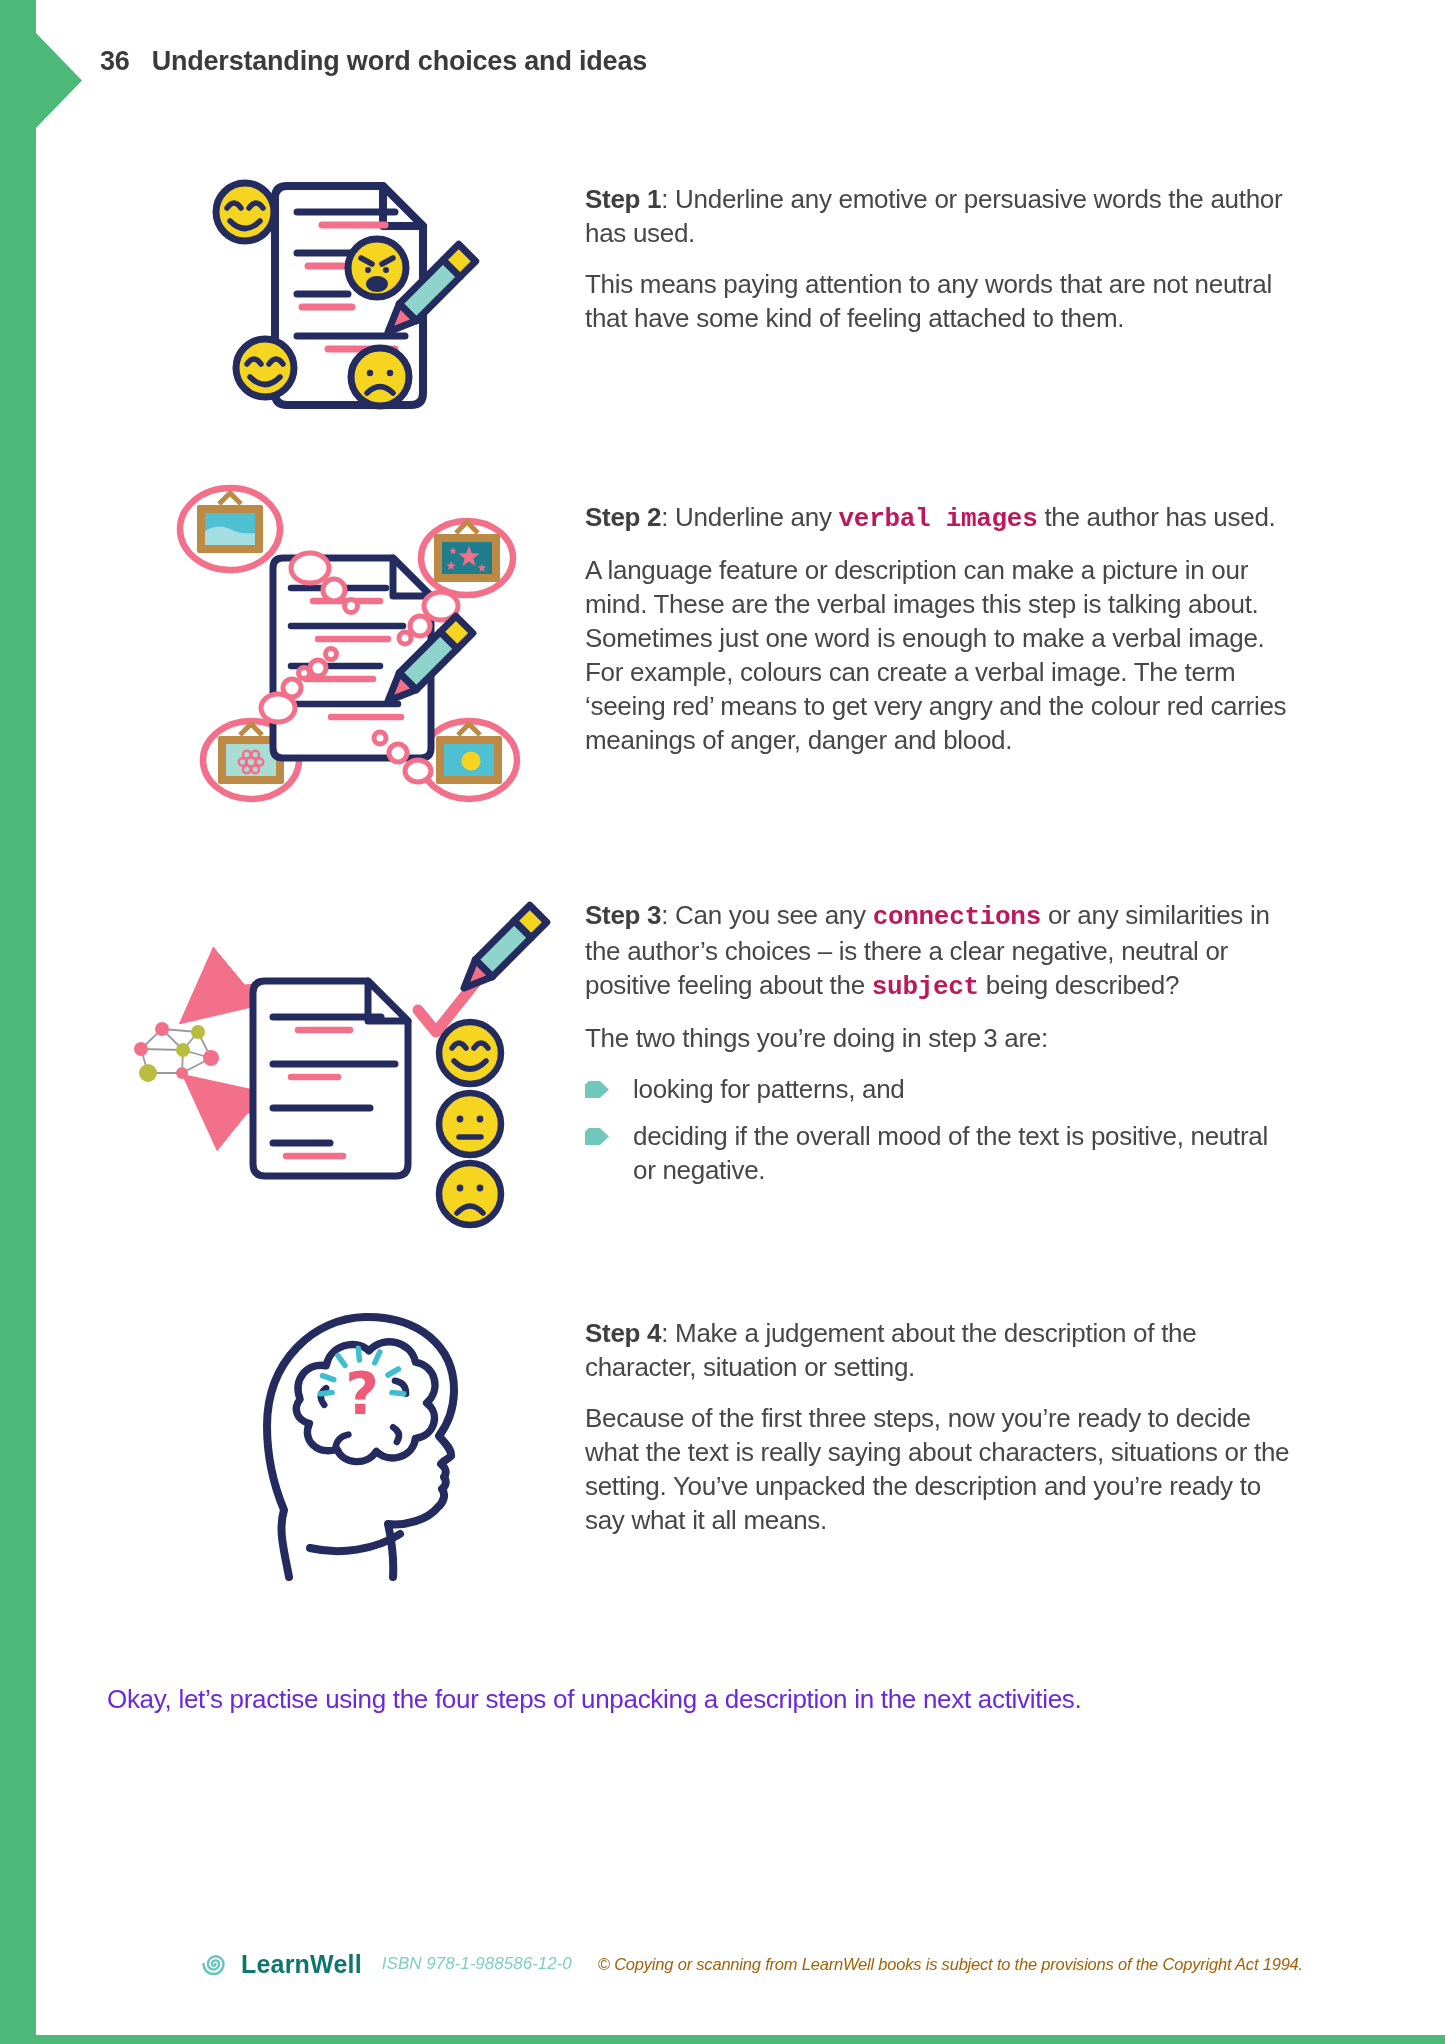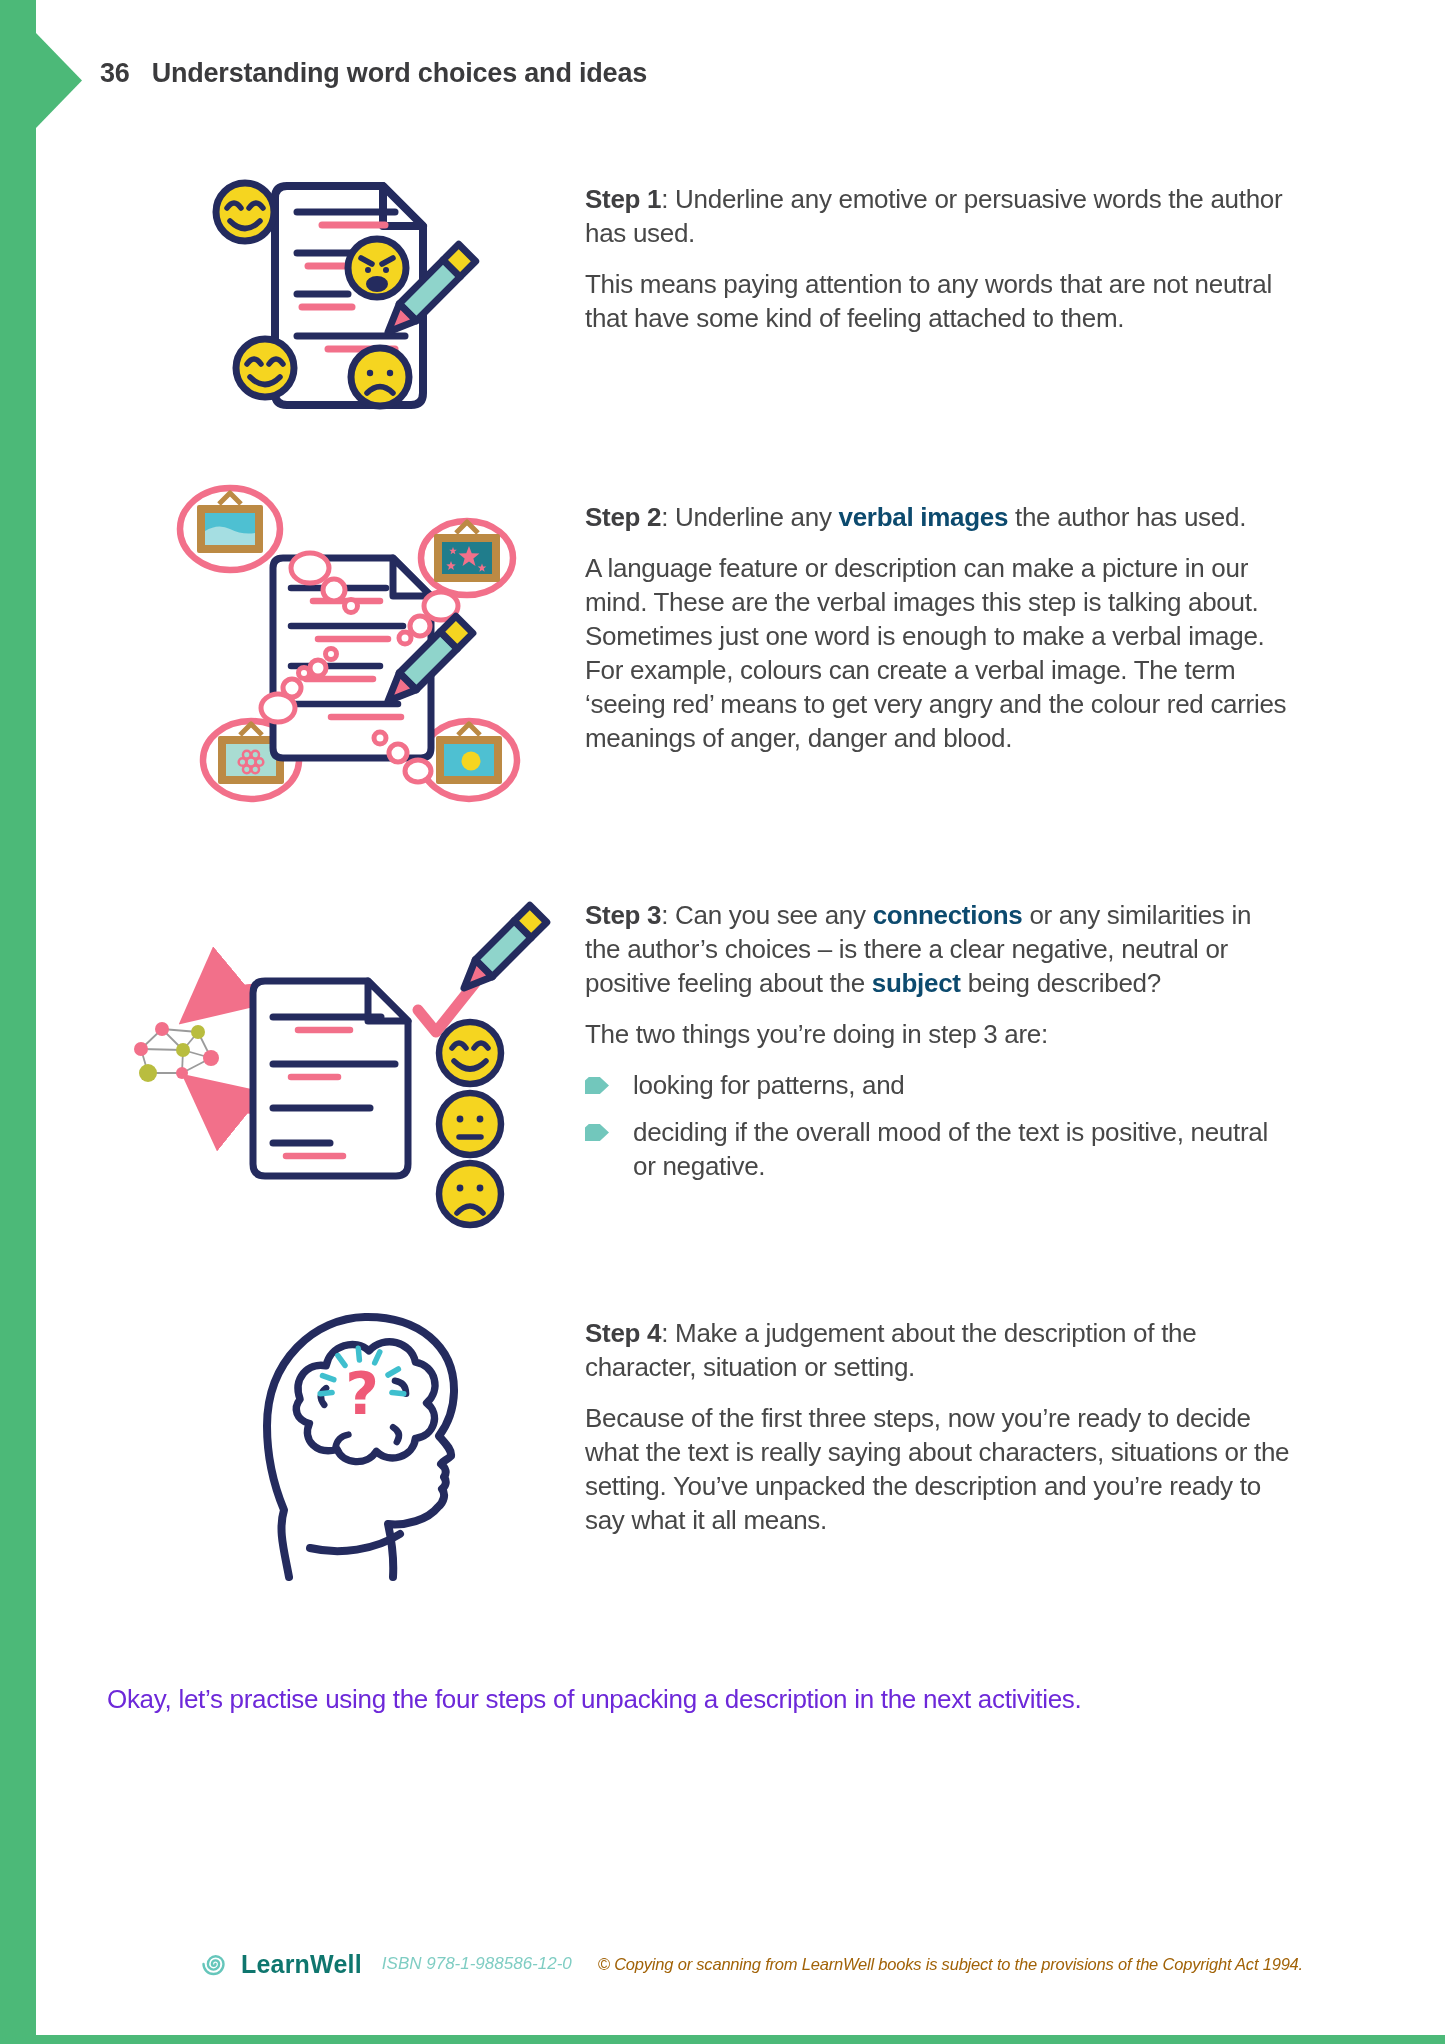"36" .header { margin-top: 12px -> none }
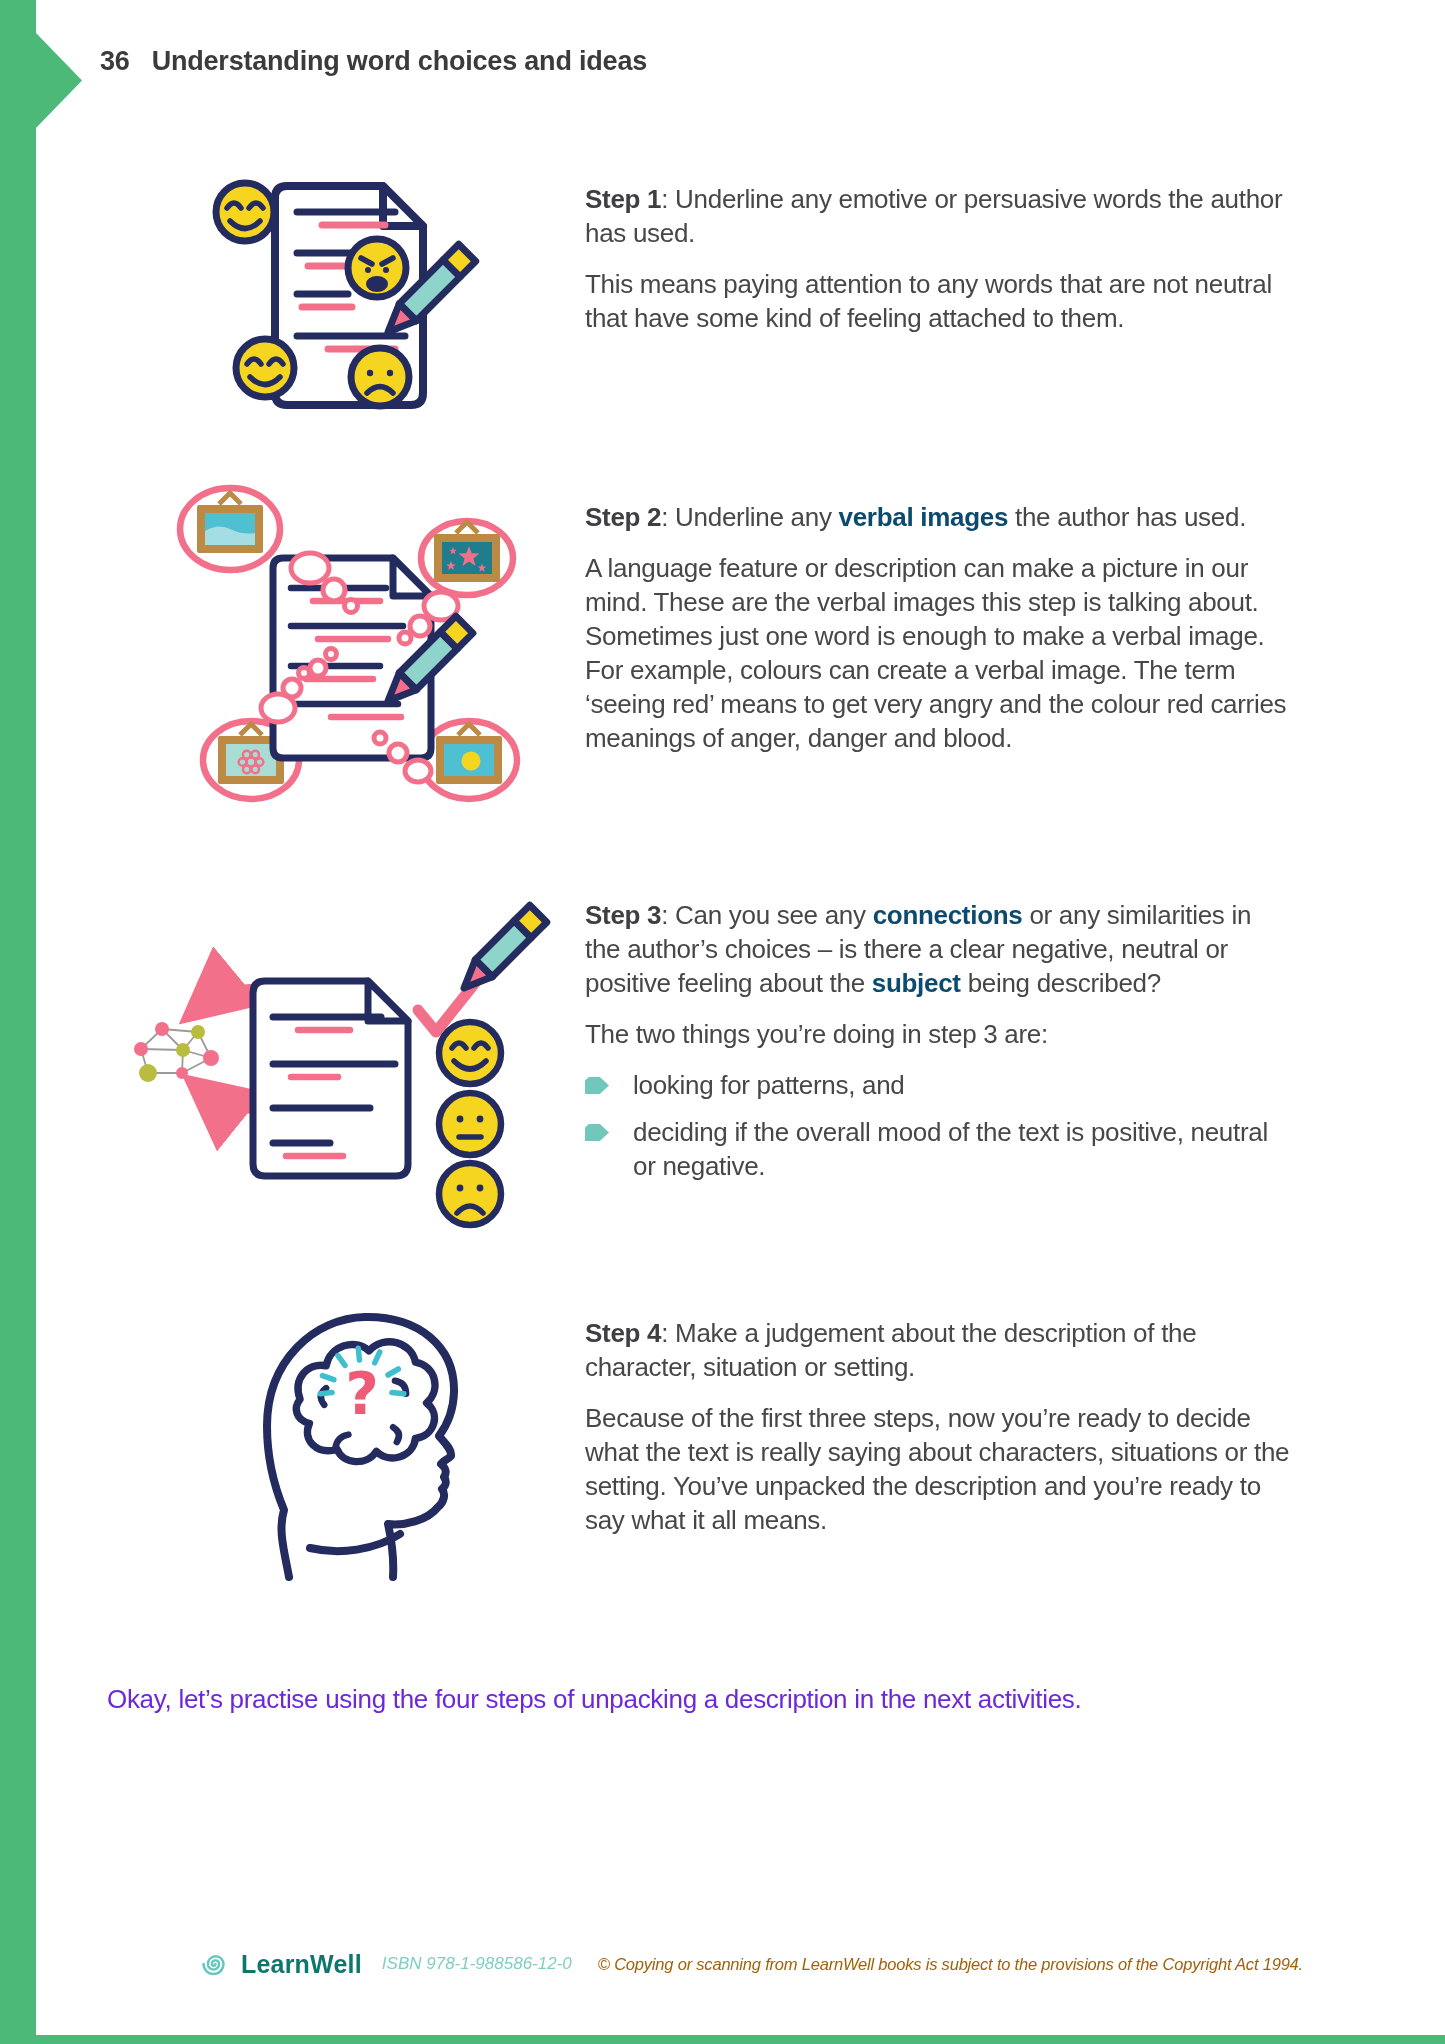"verbal images" .step-text .kw { color: #0c4a6e -> #be185d; font-family: none -> Liberation Mono, monospace }
